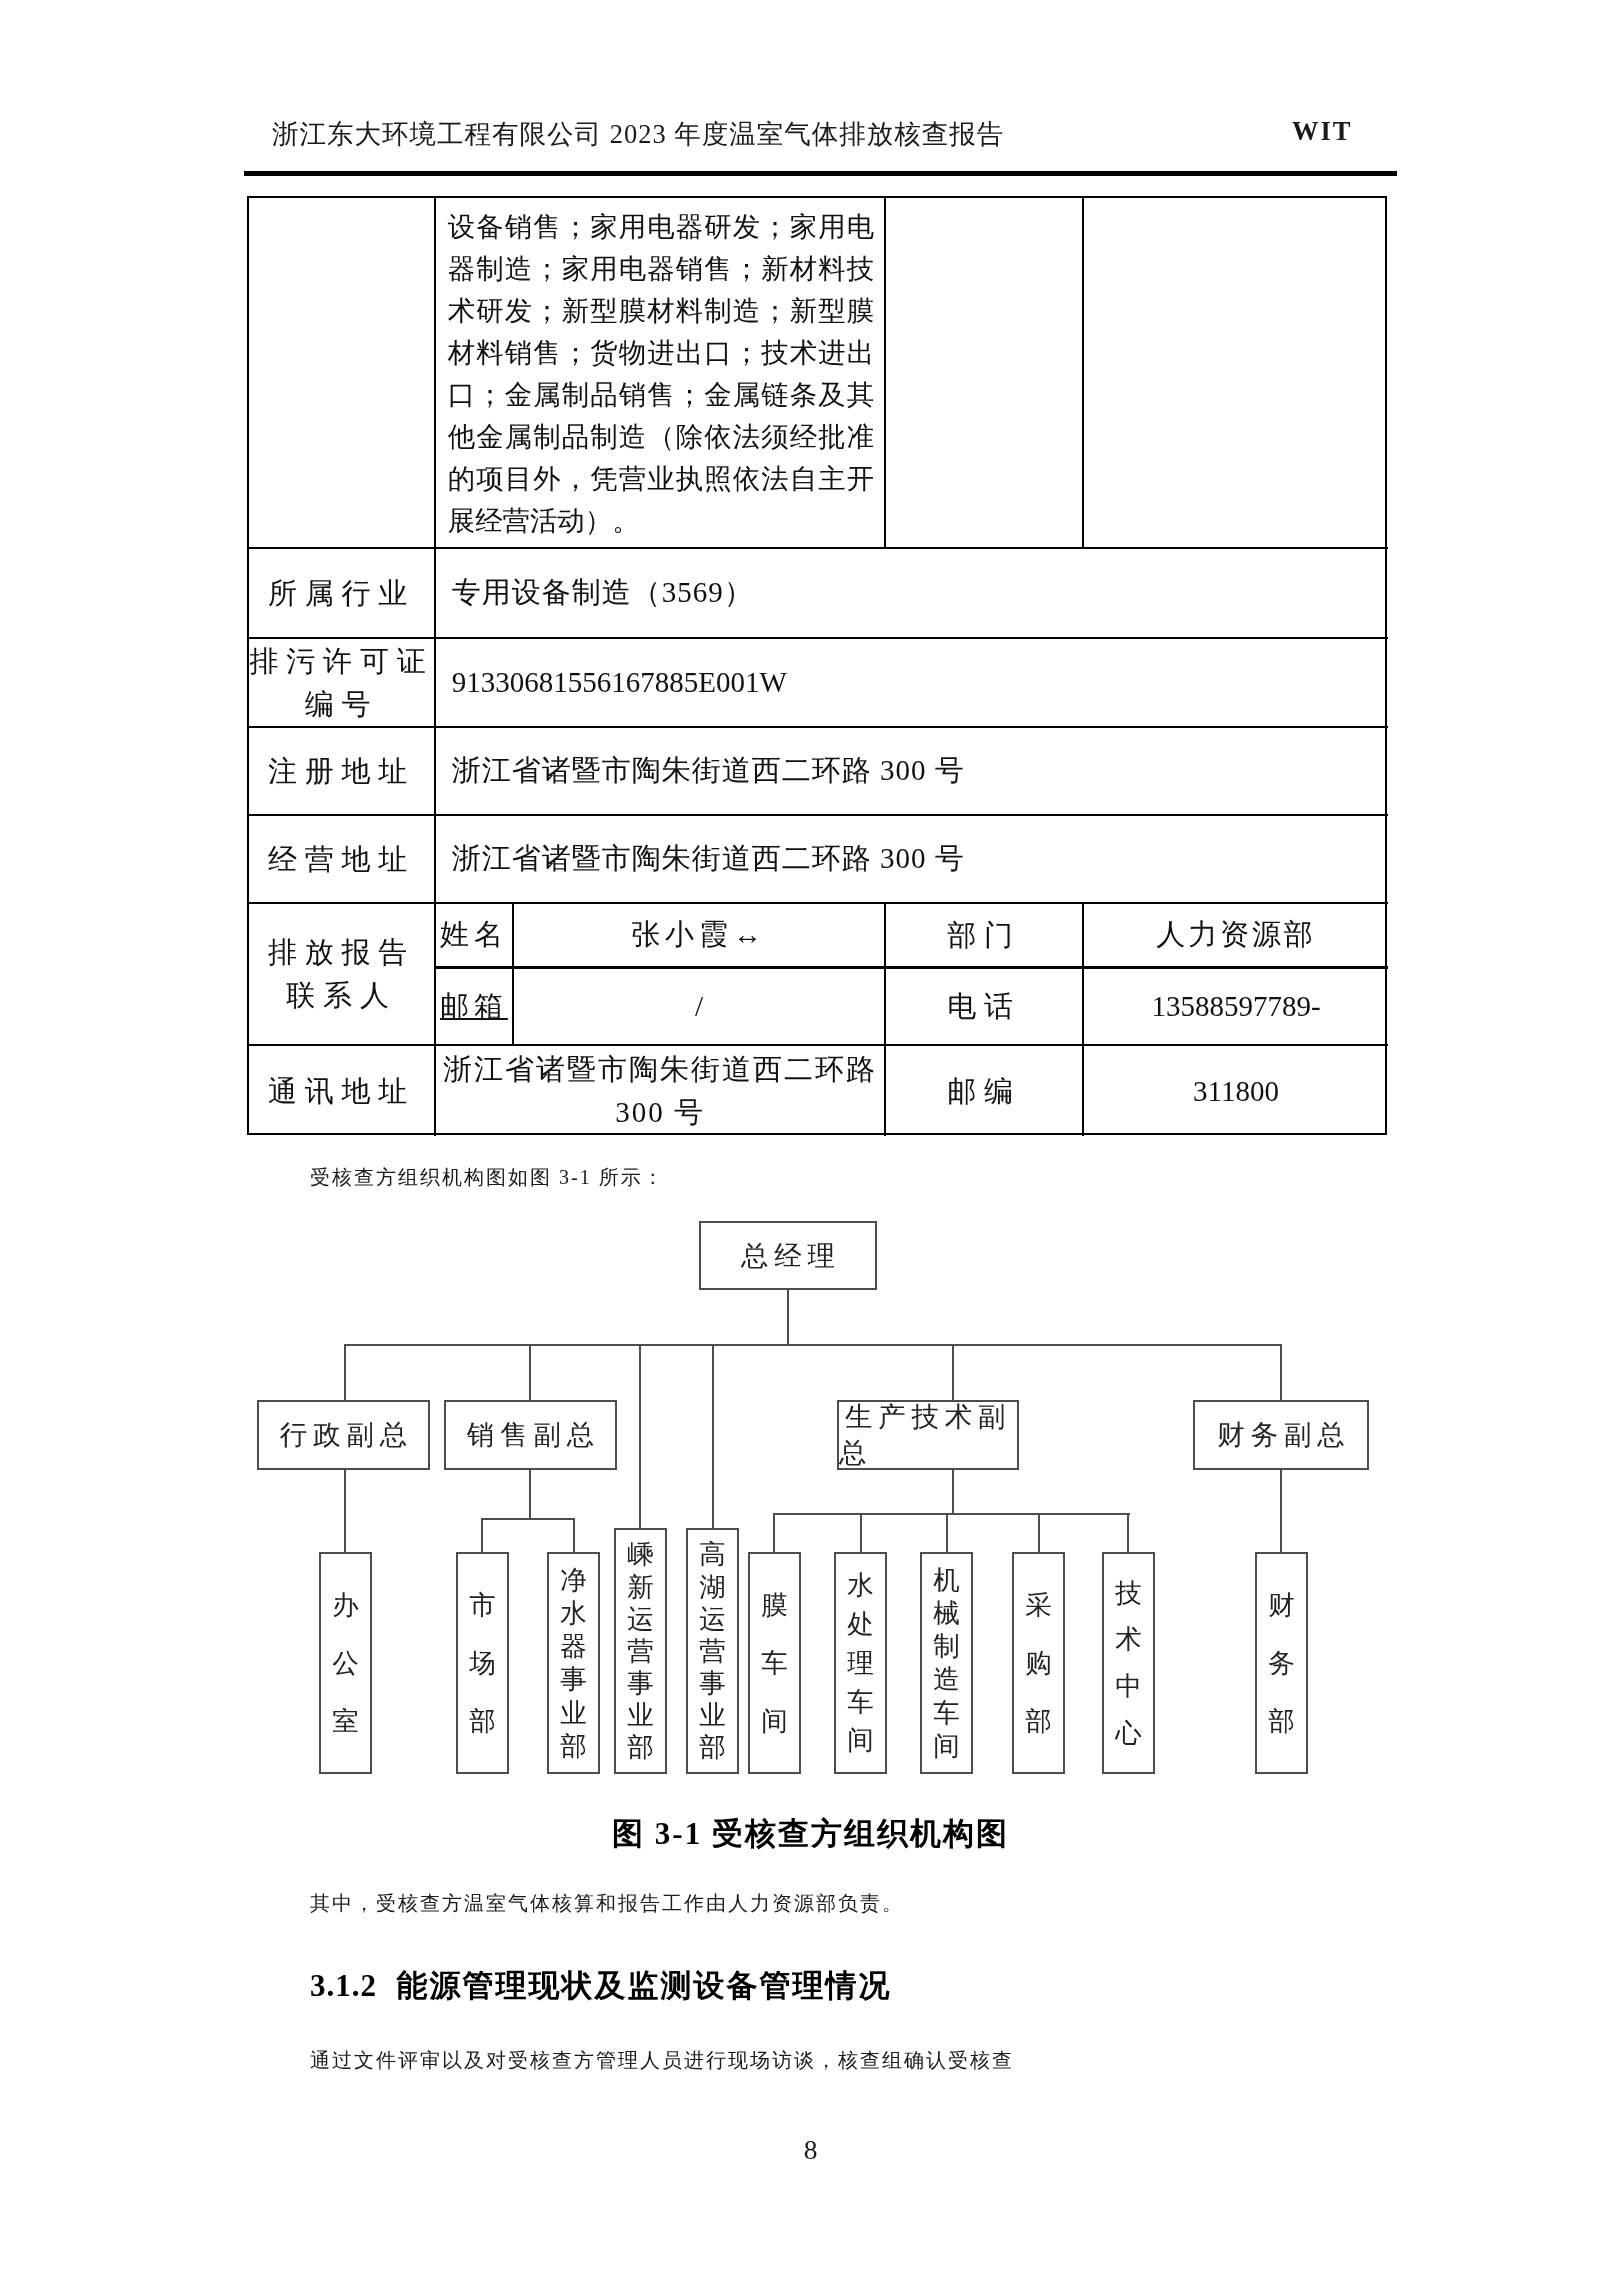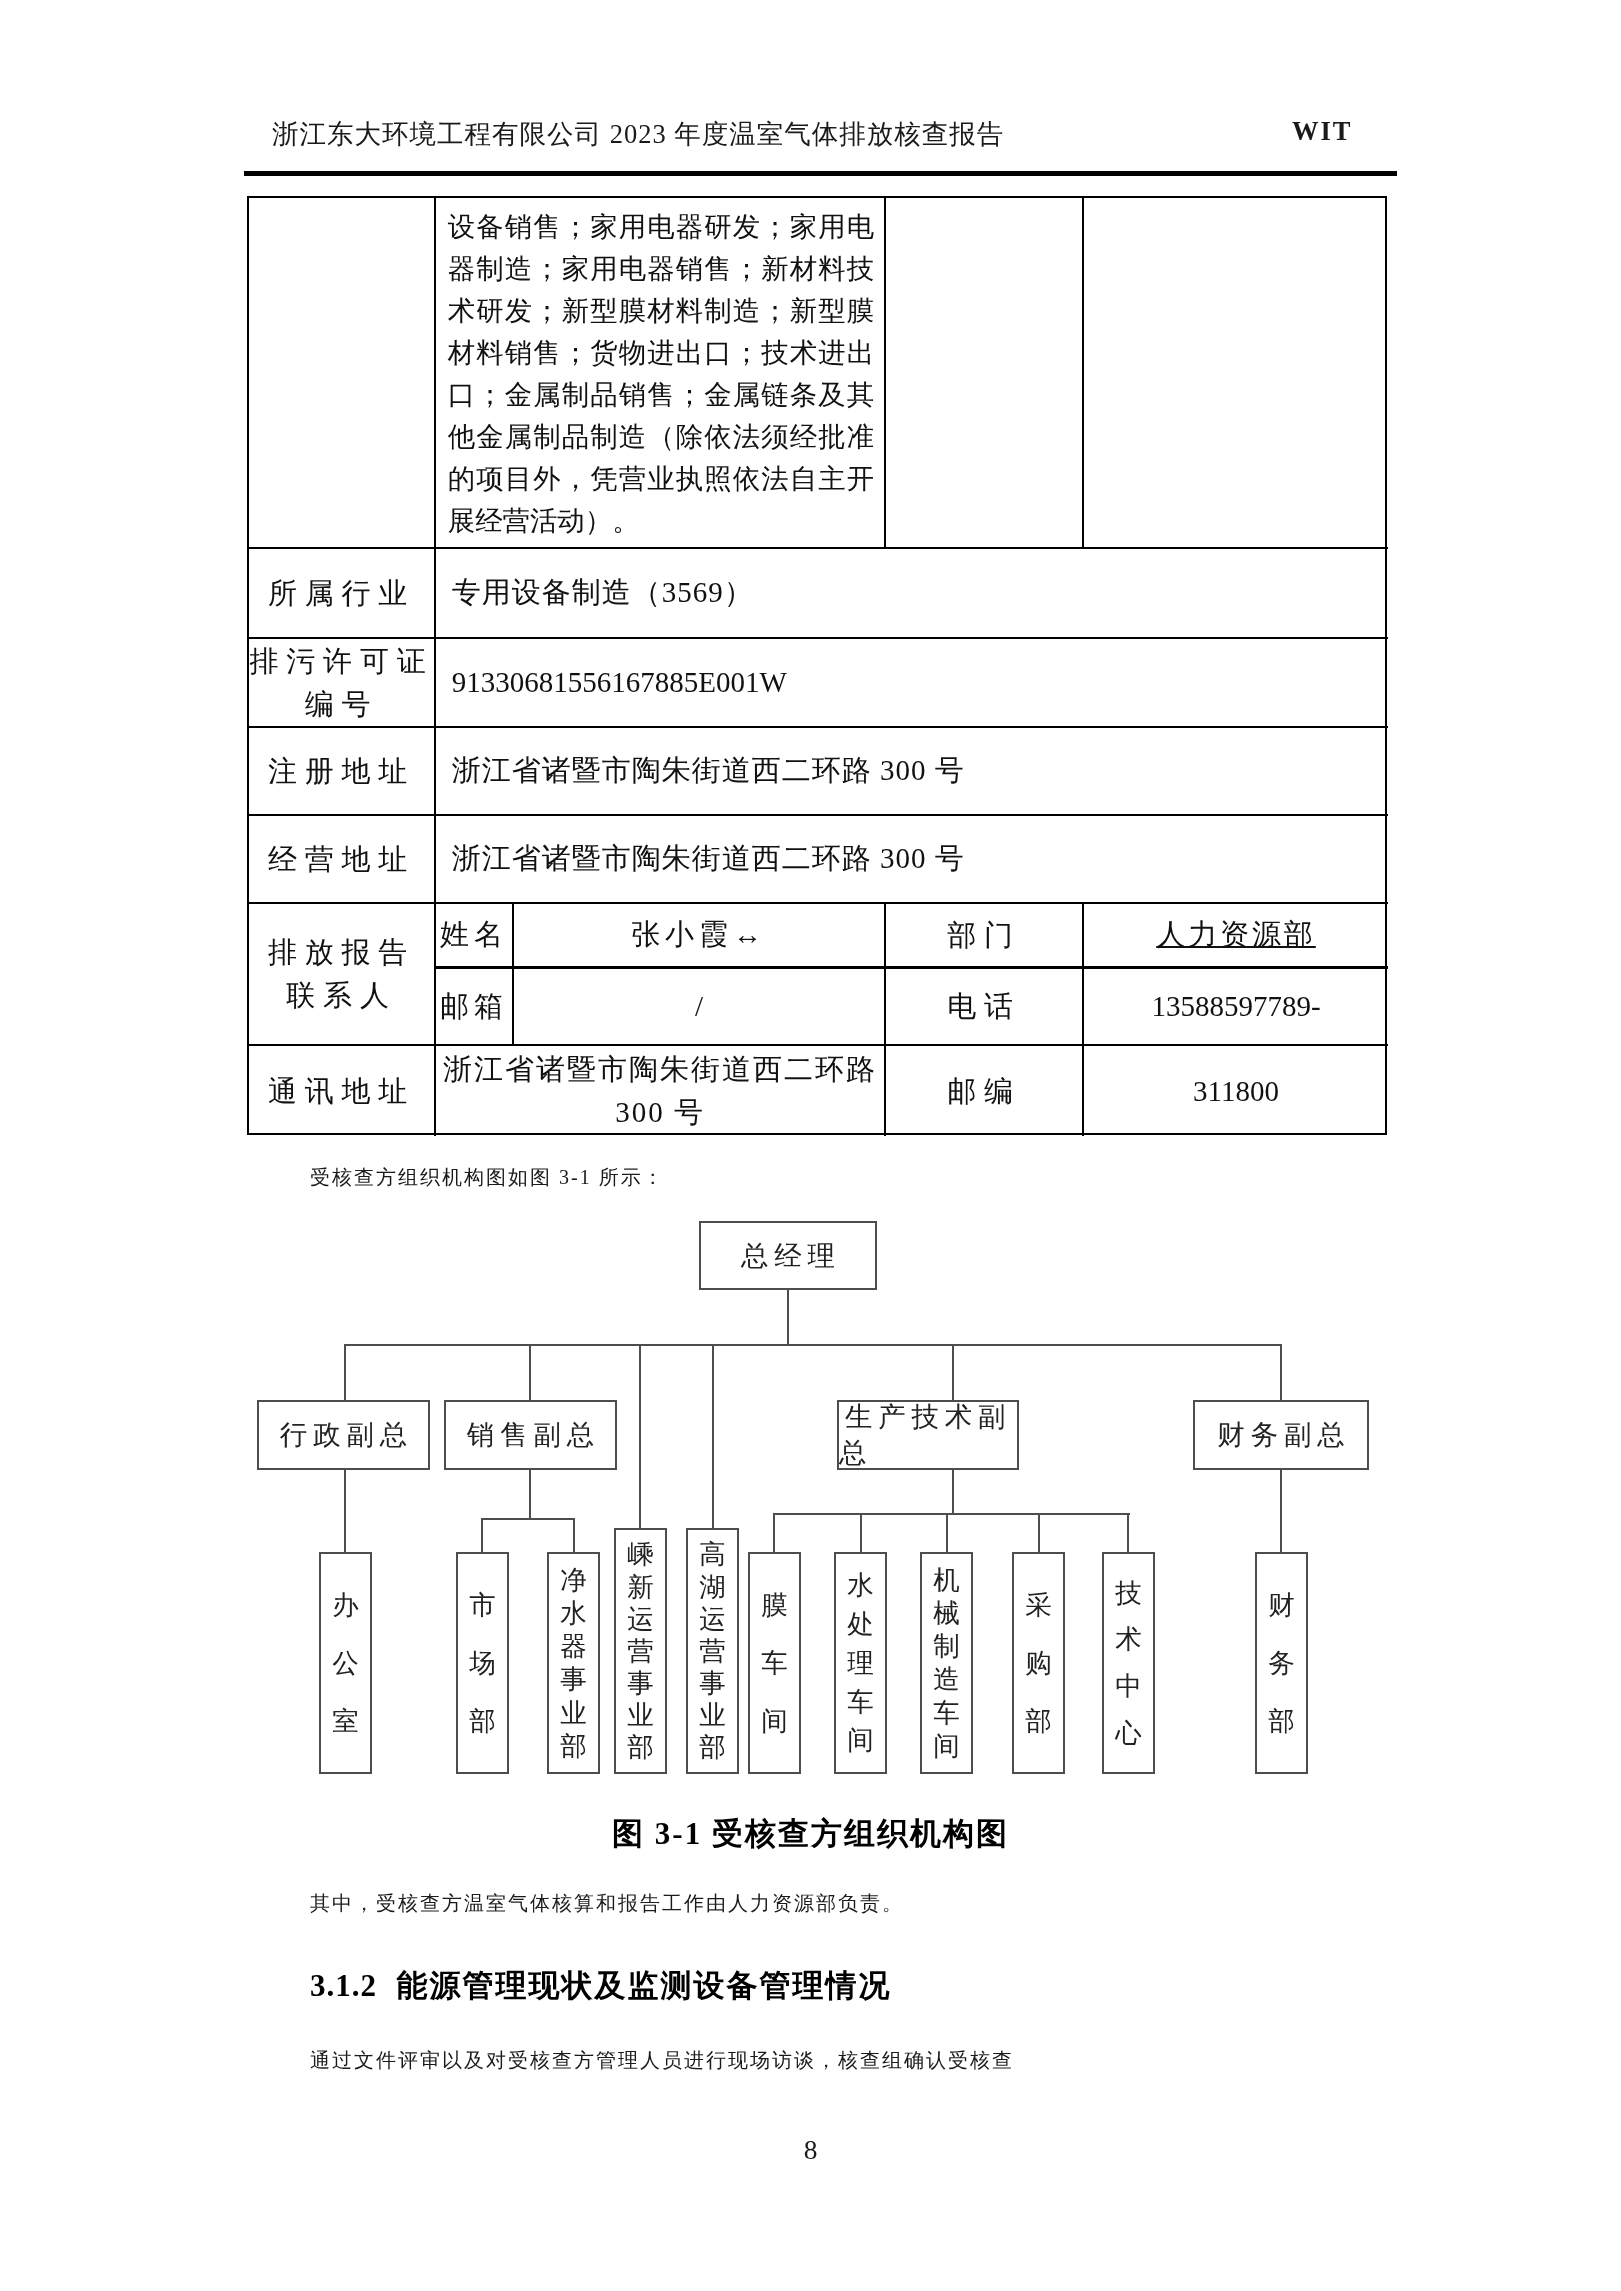"人力资源部" div.cell { text-decoration: underline -> none }
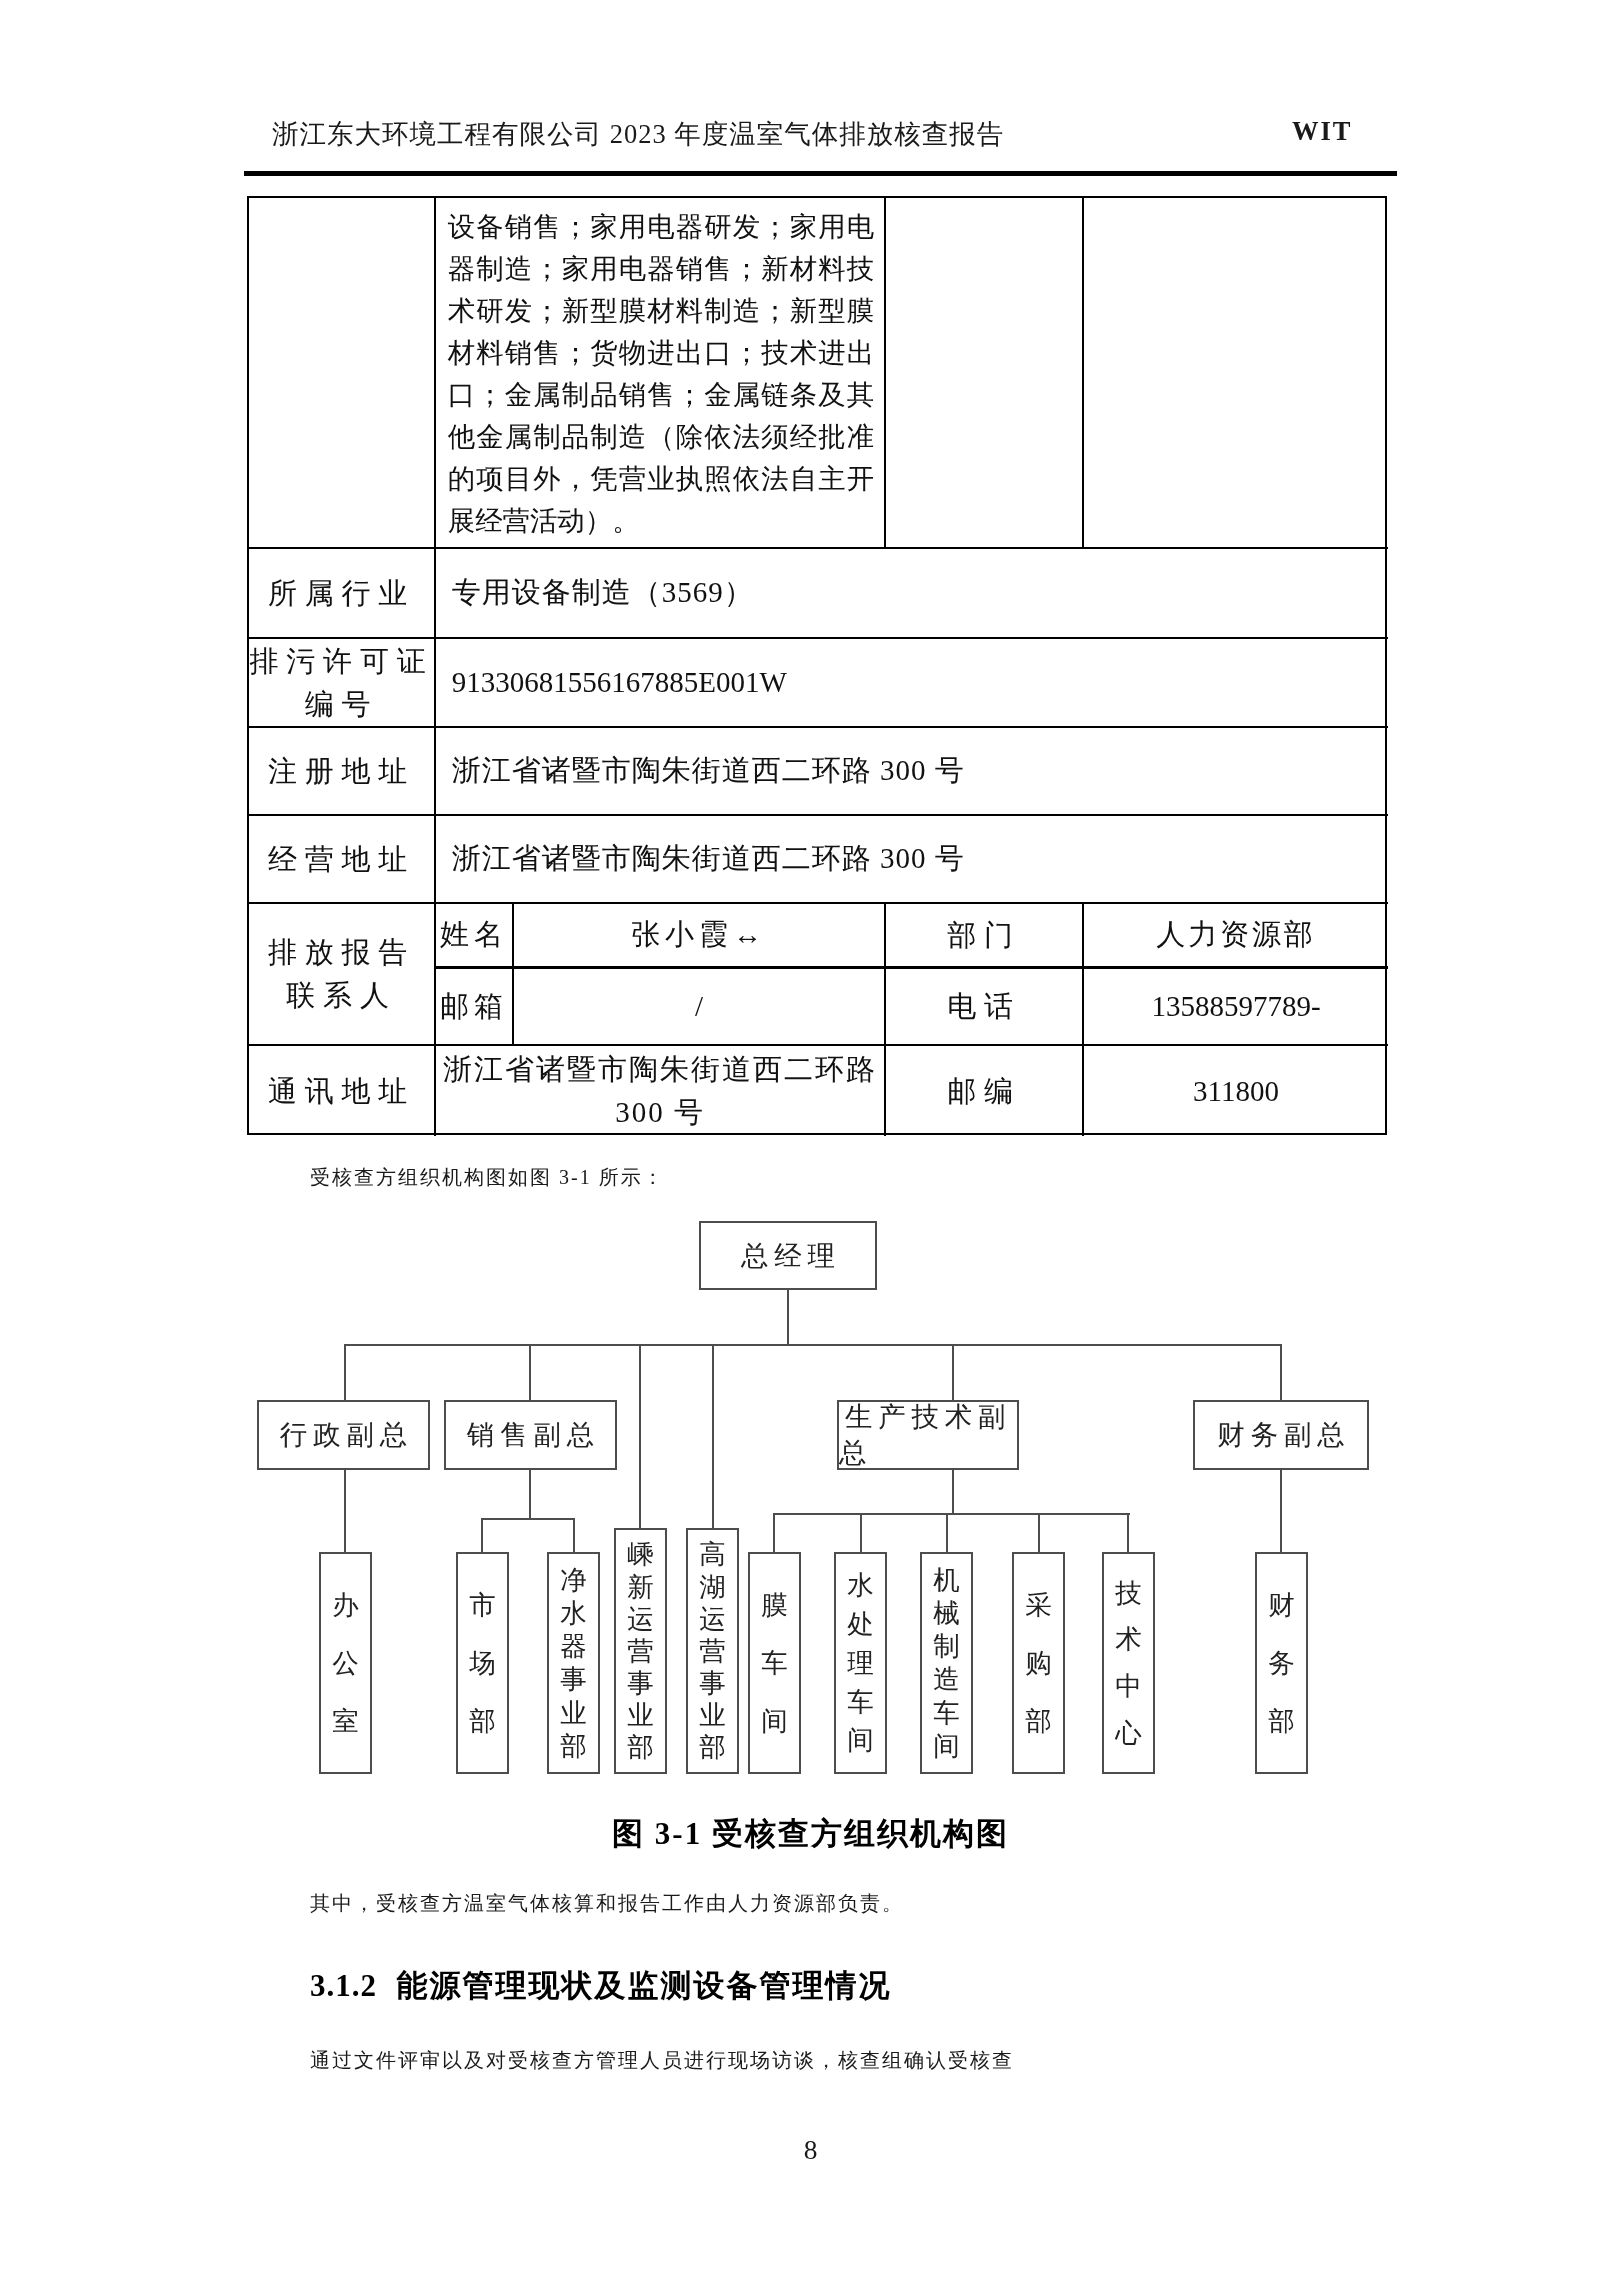"邮箱" div.cell { text-decoration: none -> underline }
